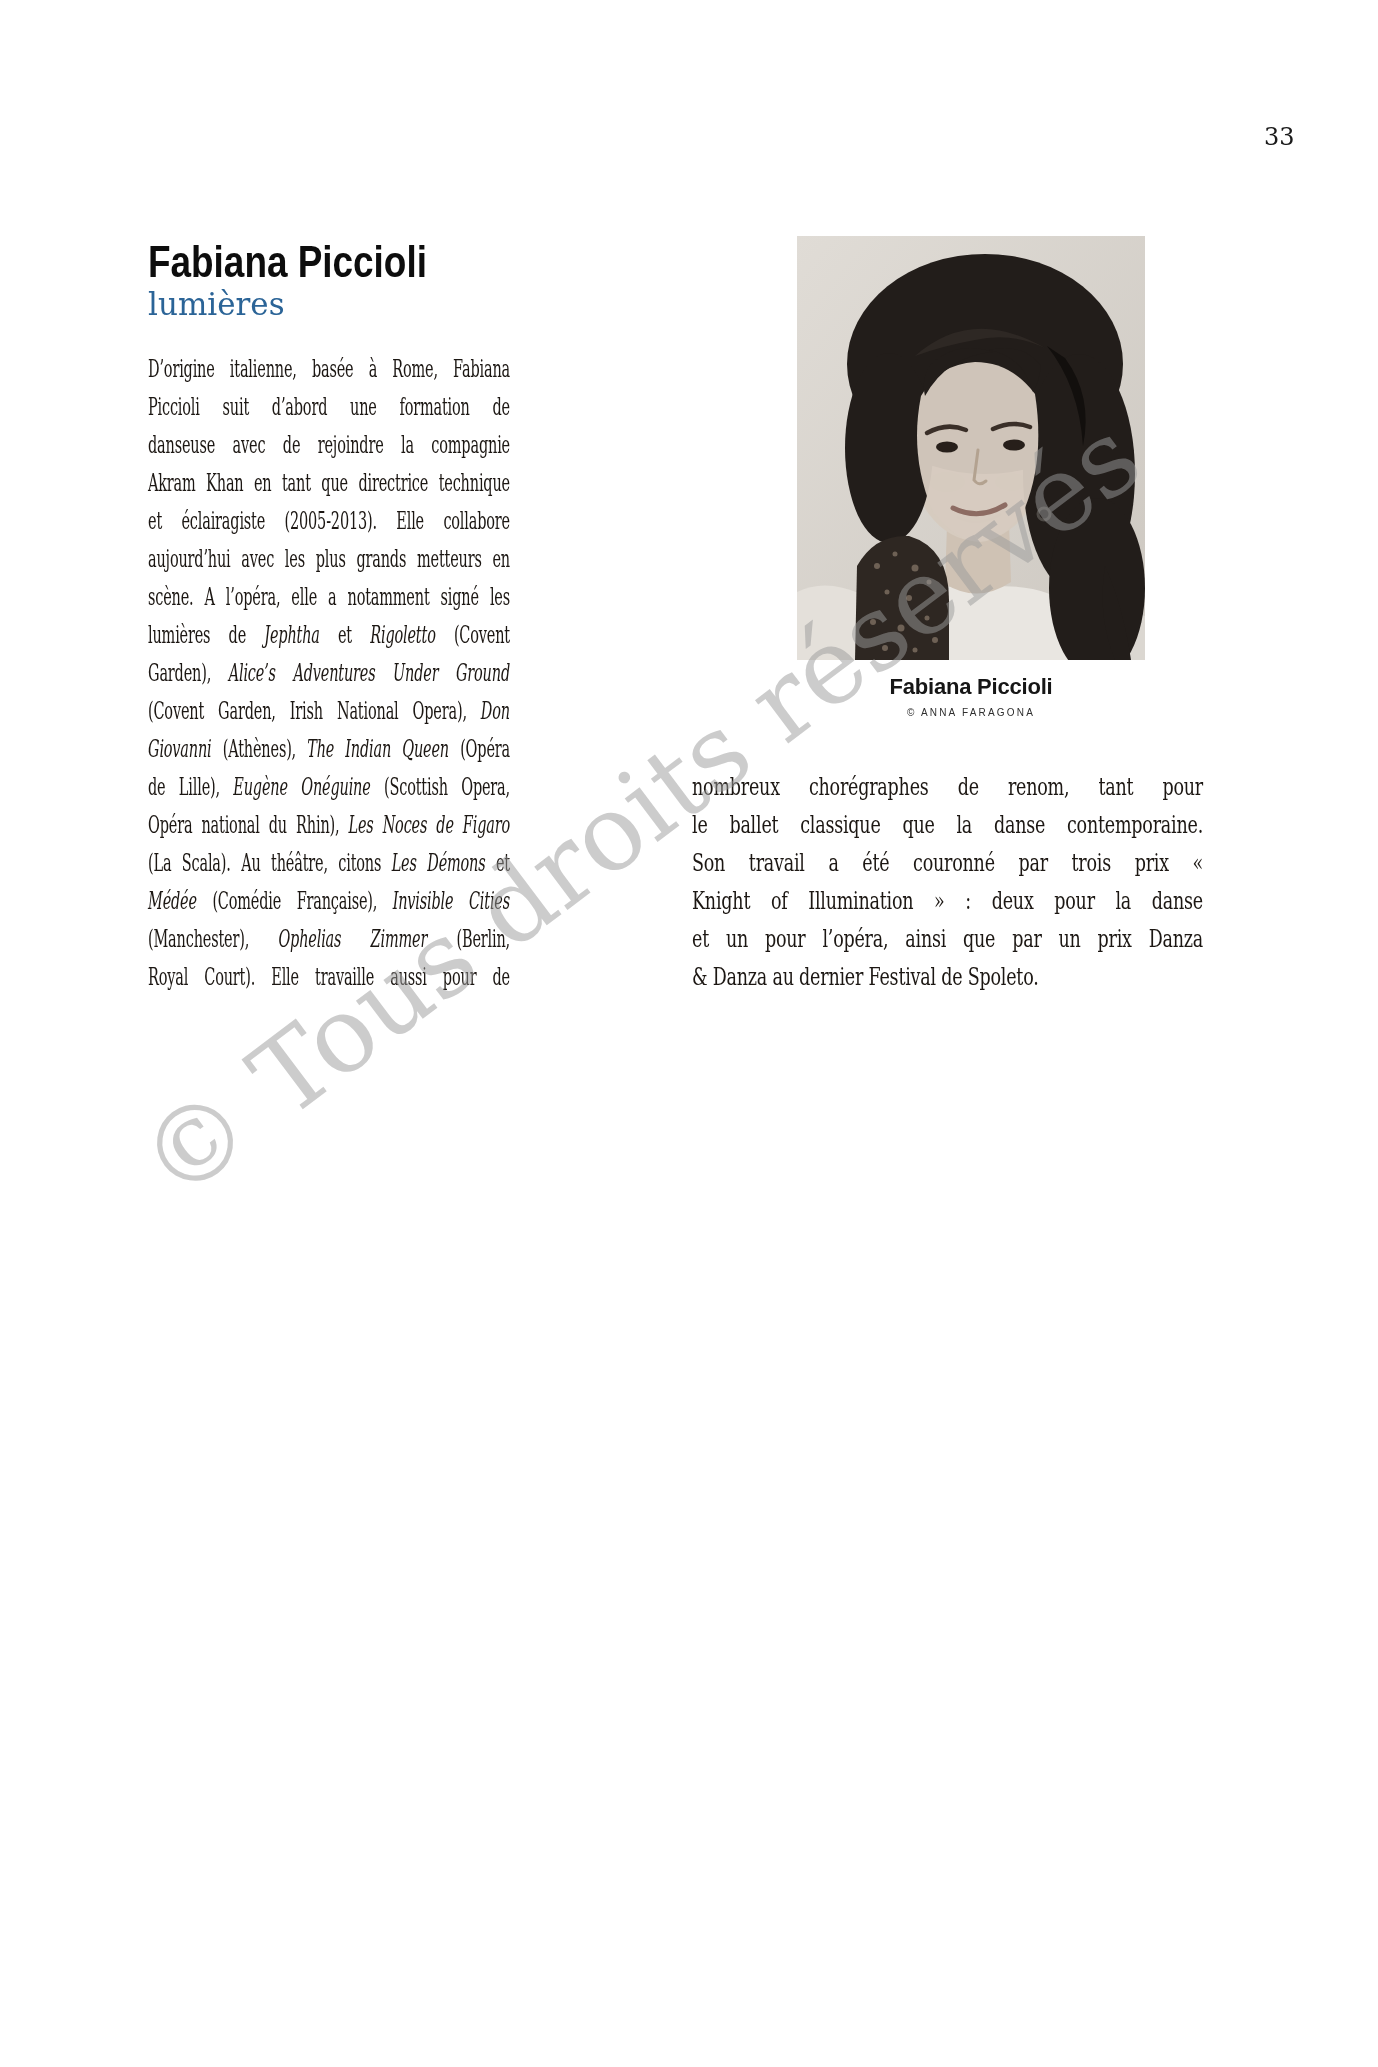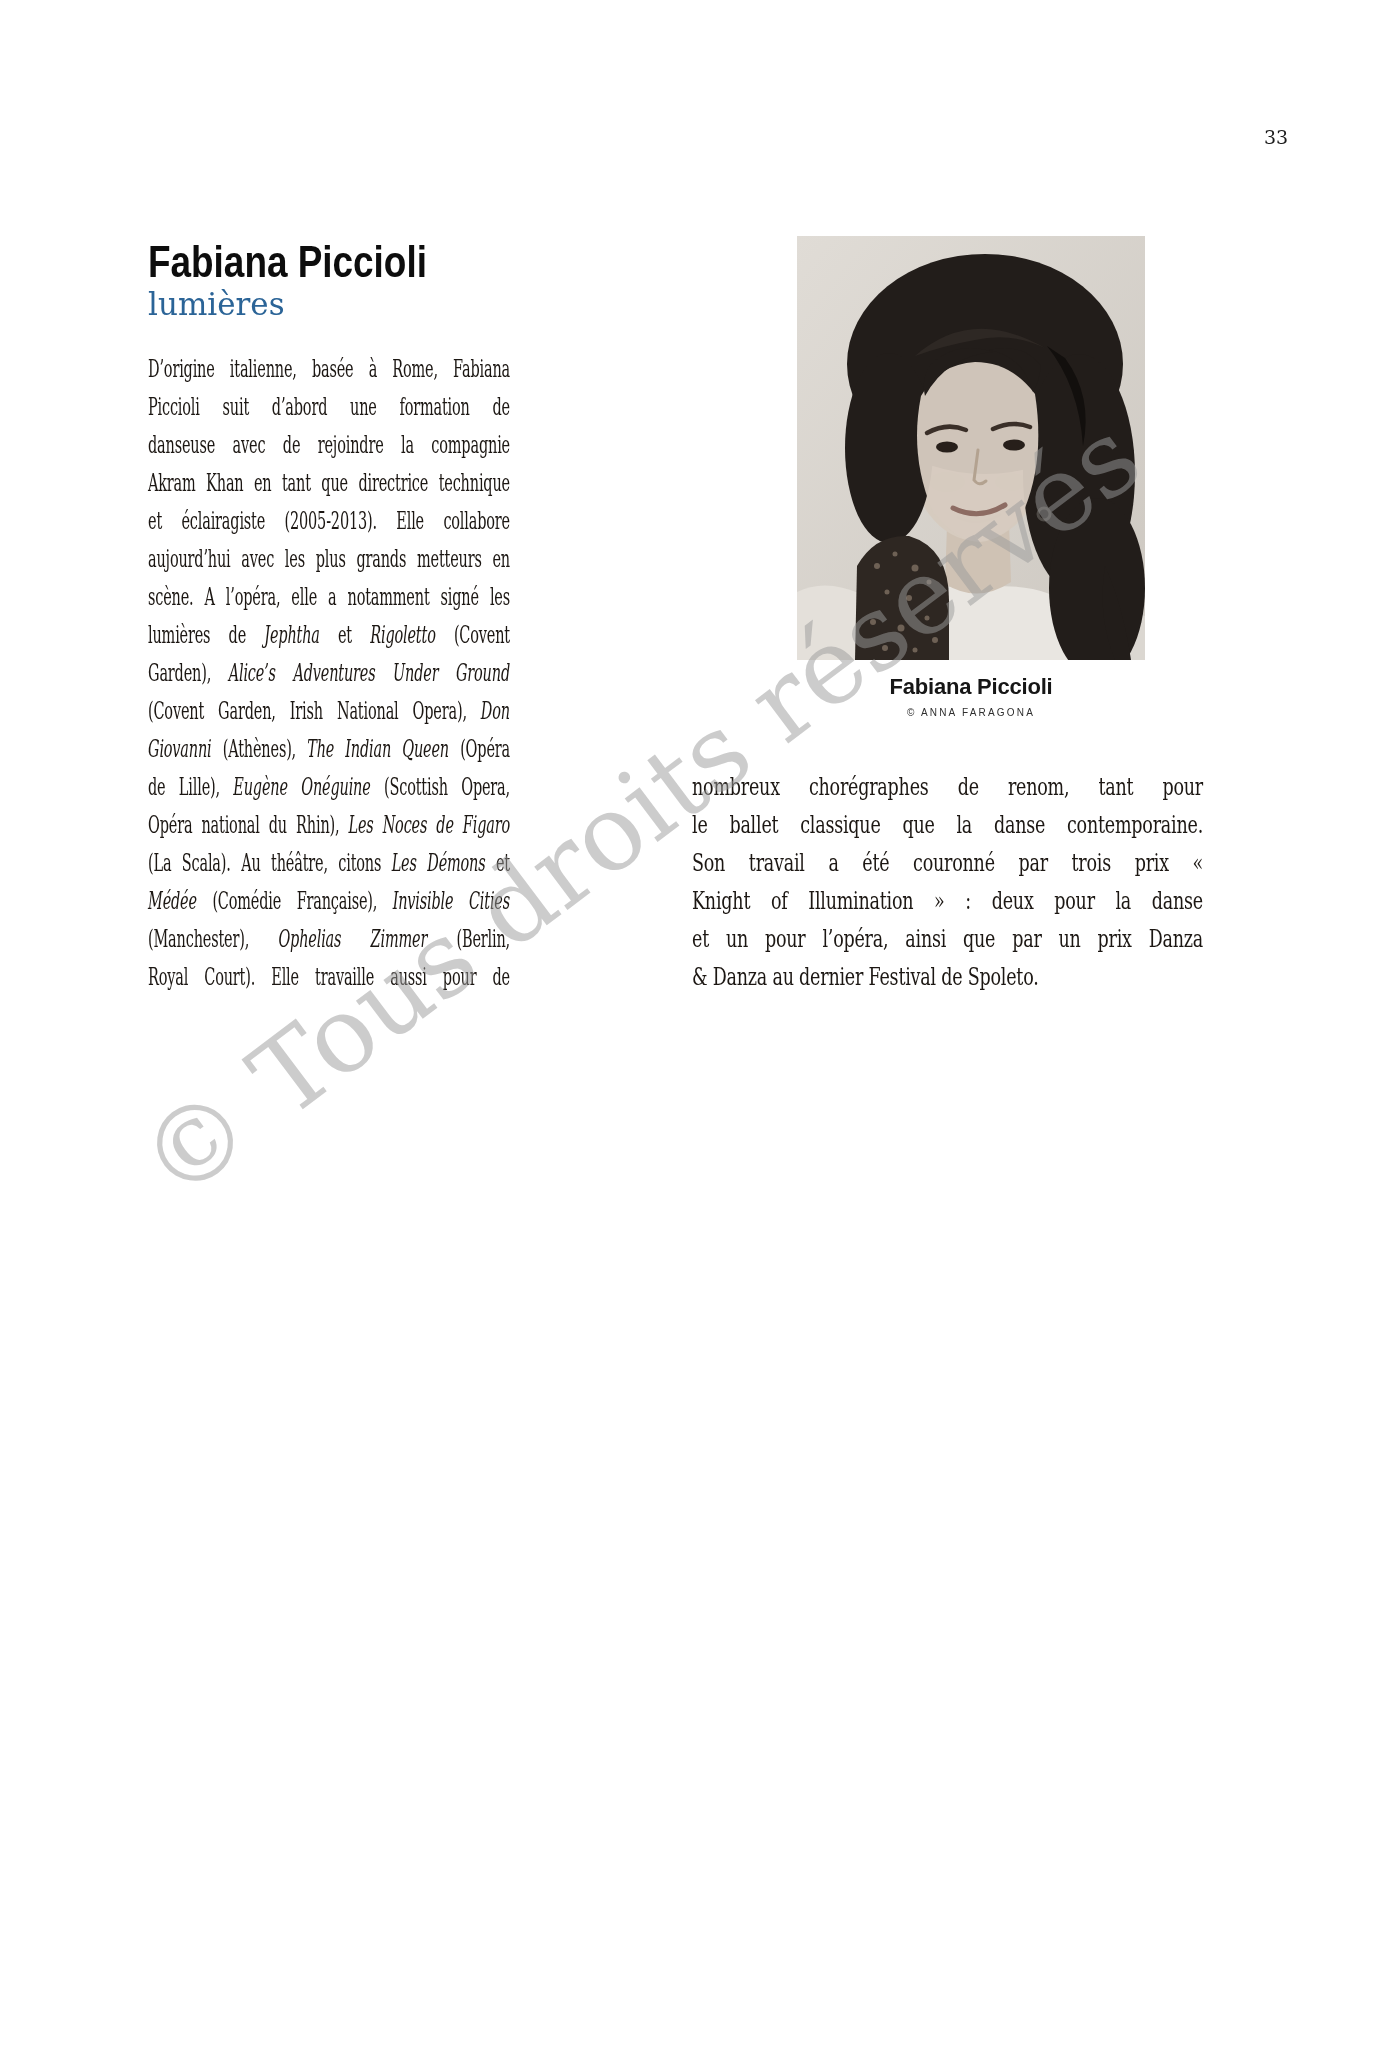"33" .pagenum { font-size: 19px -> 24px }
